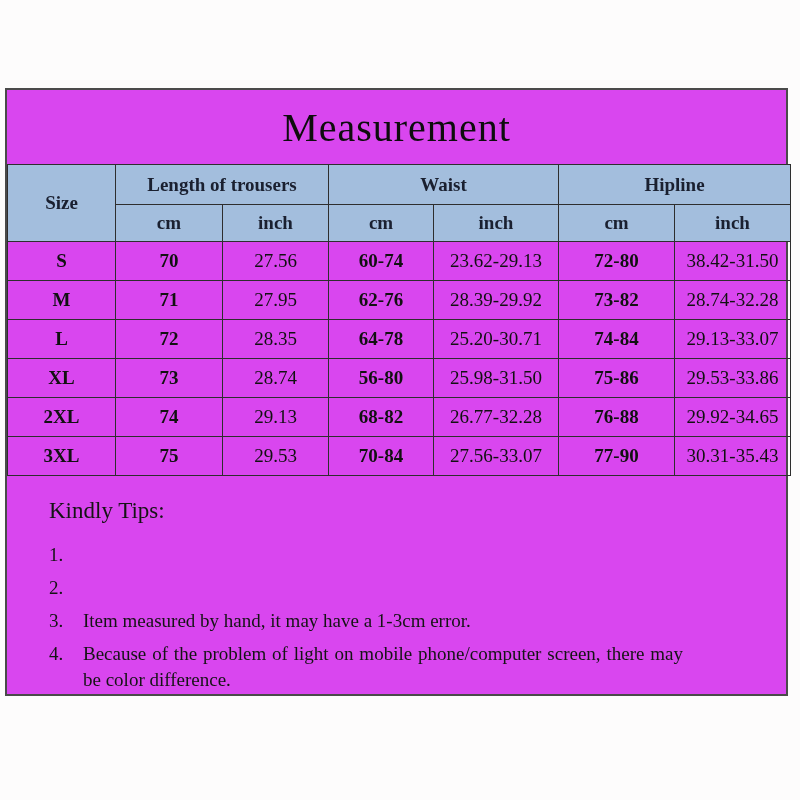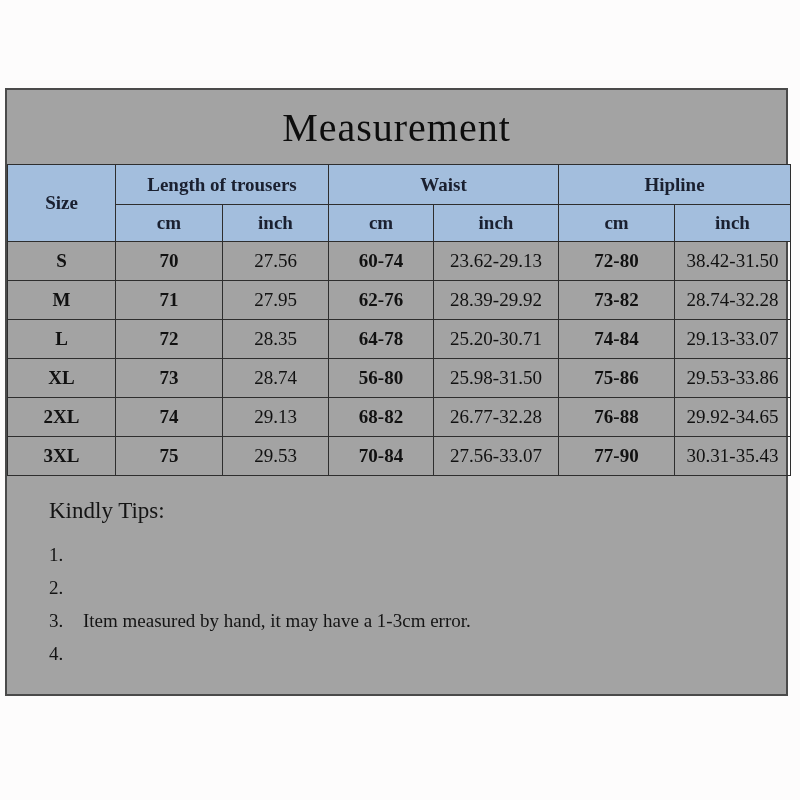"Measurement" .frame { background: #a3a3a3 -> #d946ef }
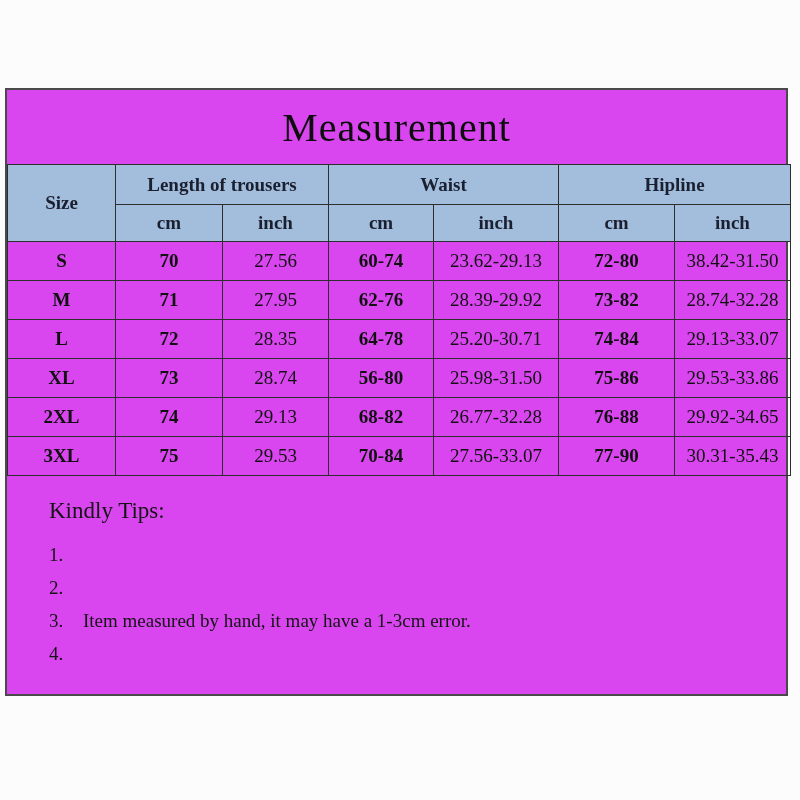"Because of the problem of" span.tip-text { html: none -> <span>Because of the problem of light on mobile phone/computer screen, there may be color difference.</span> }
